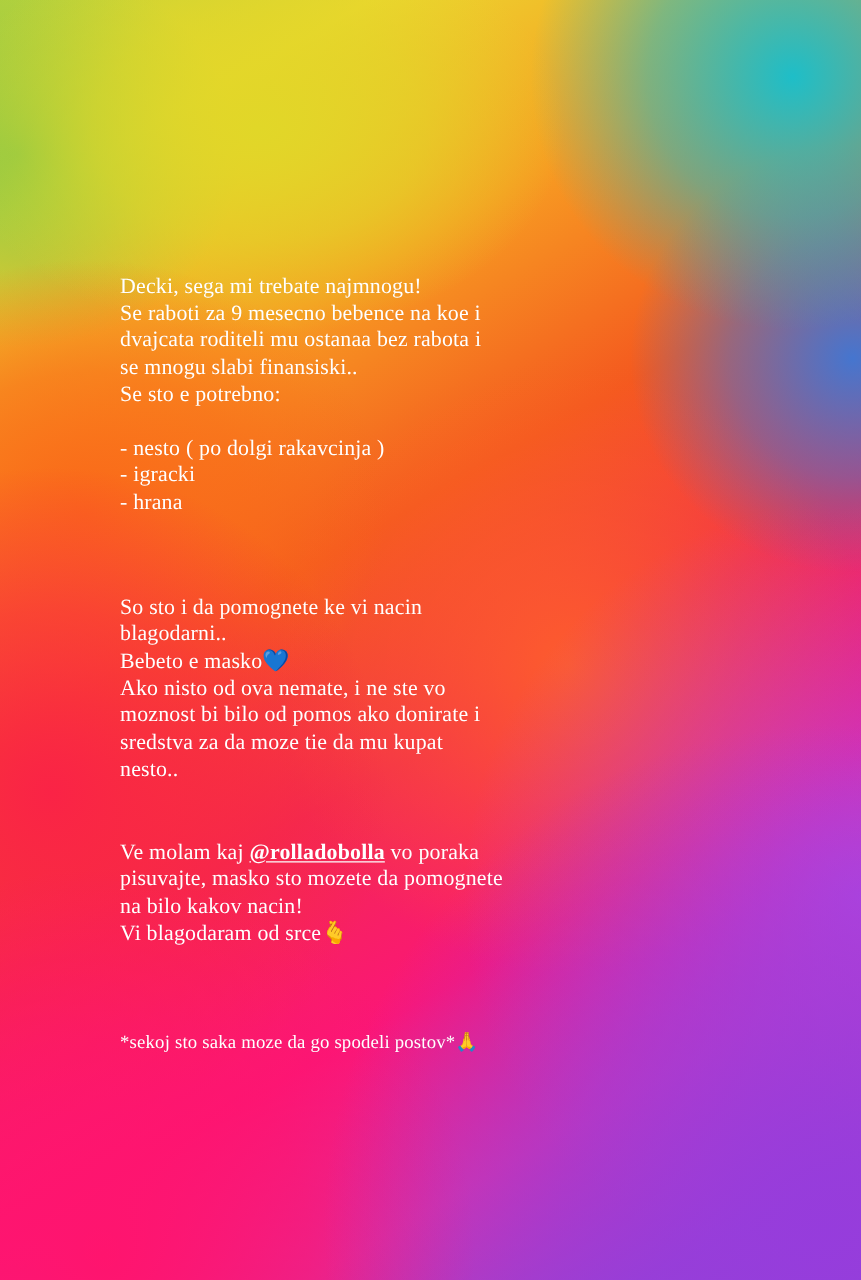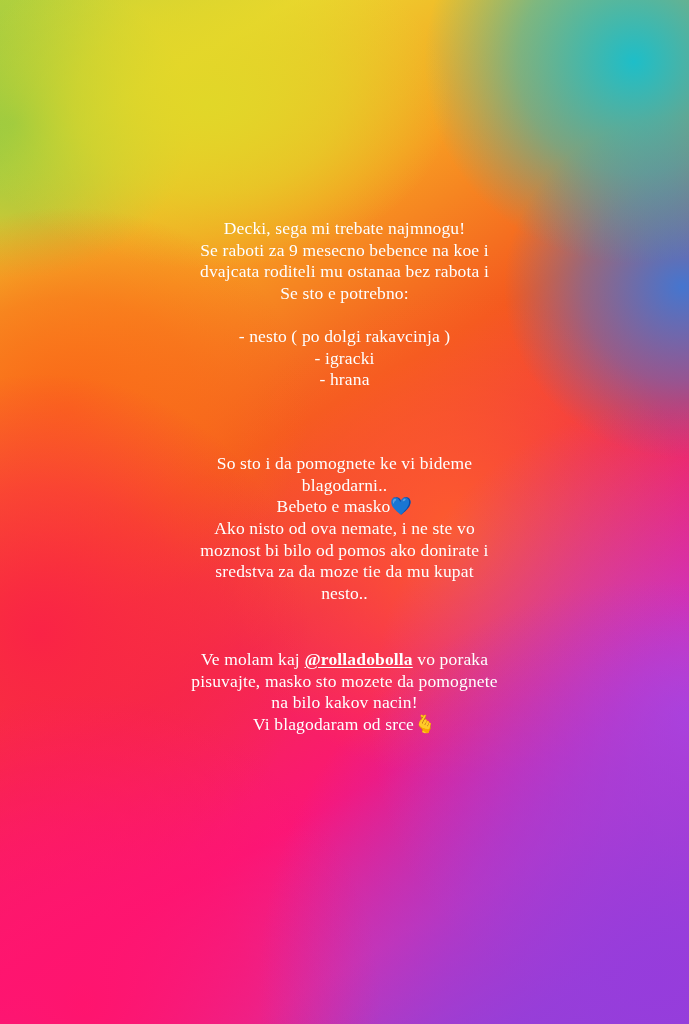"Decki, sega mi trebate najmnogu!" .story-text { text-align: center -> none }
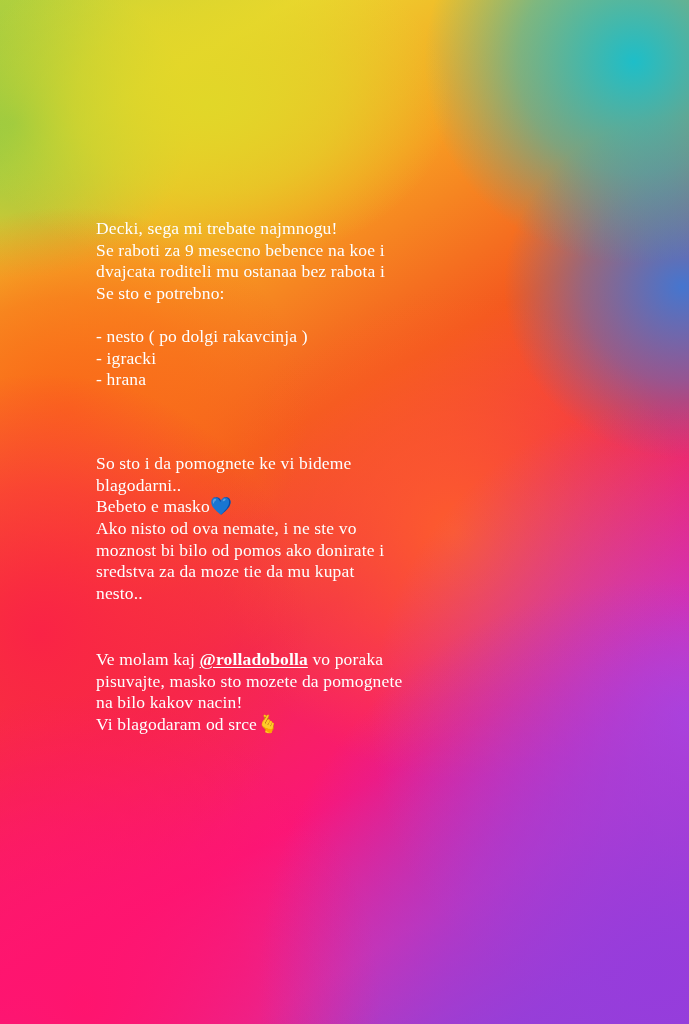"se mnogu slabi finansiski.." div { html: none -> <div>se mnogu slabi finansiski..</div> }
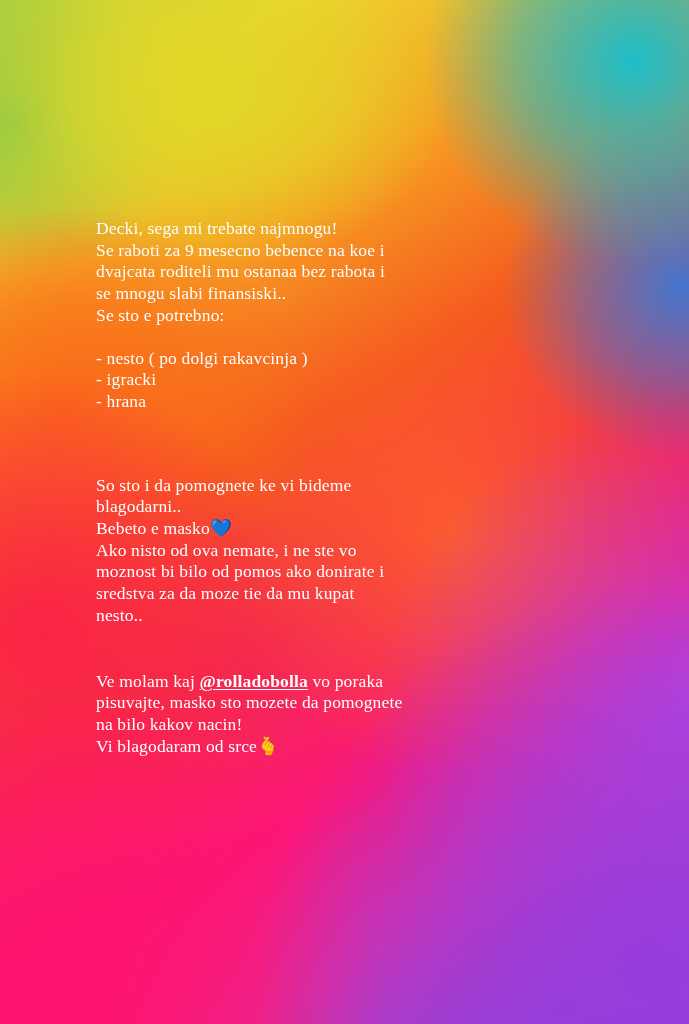"So sto i da pomognete" div { text: bideme -> nacin }
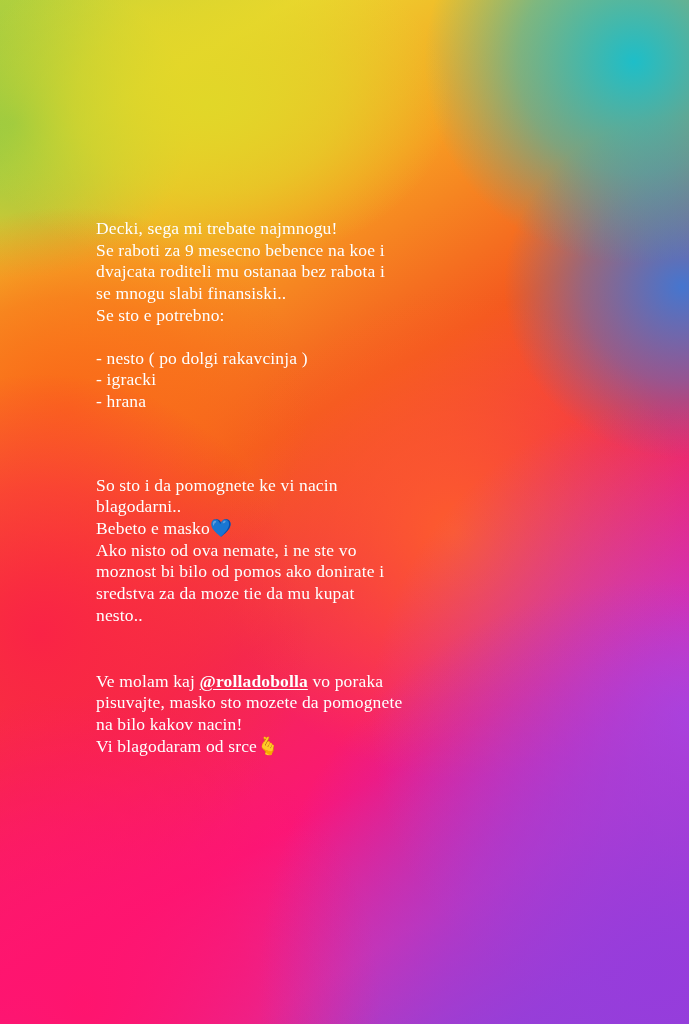"*sekoj sto saka moze da" div.block { html: none -> <div> <div>*sekoj sto saka moze da go spodeli postov*🙏</div> </div> }
